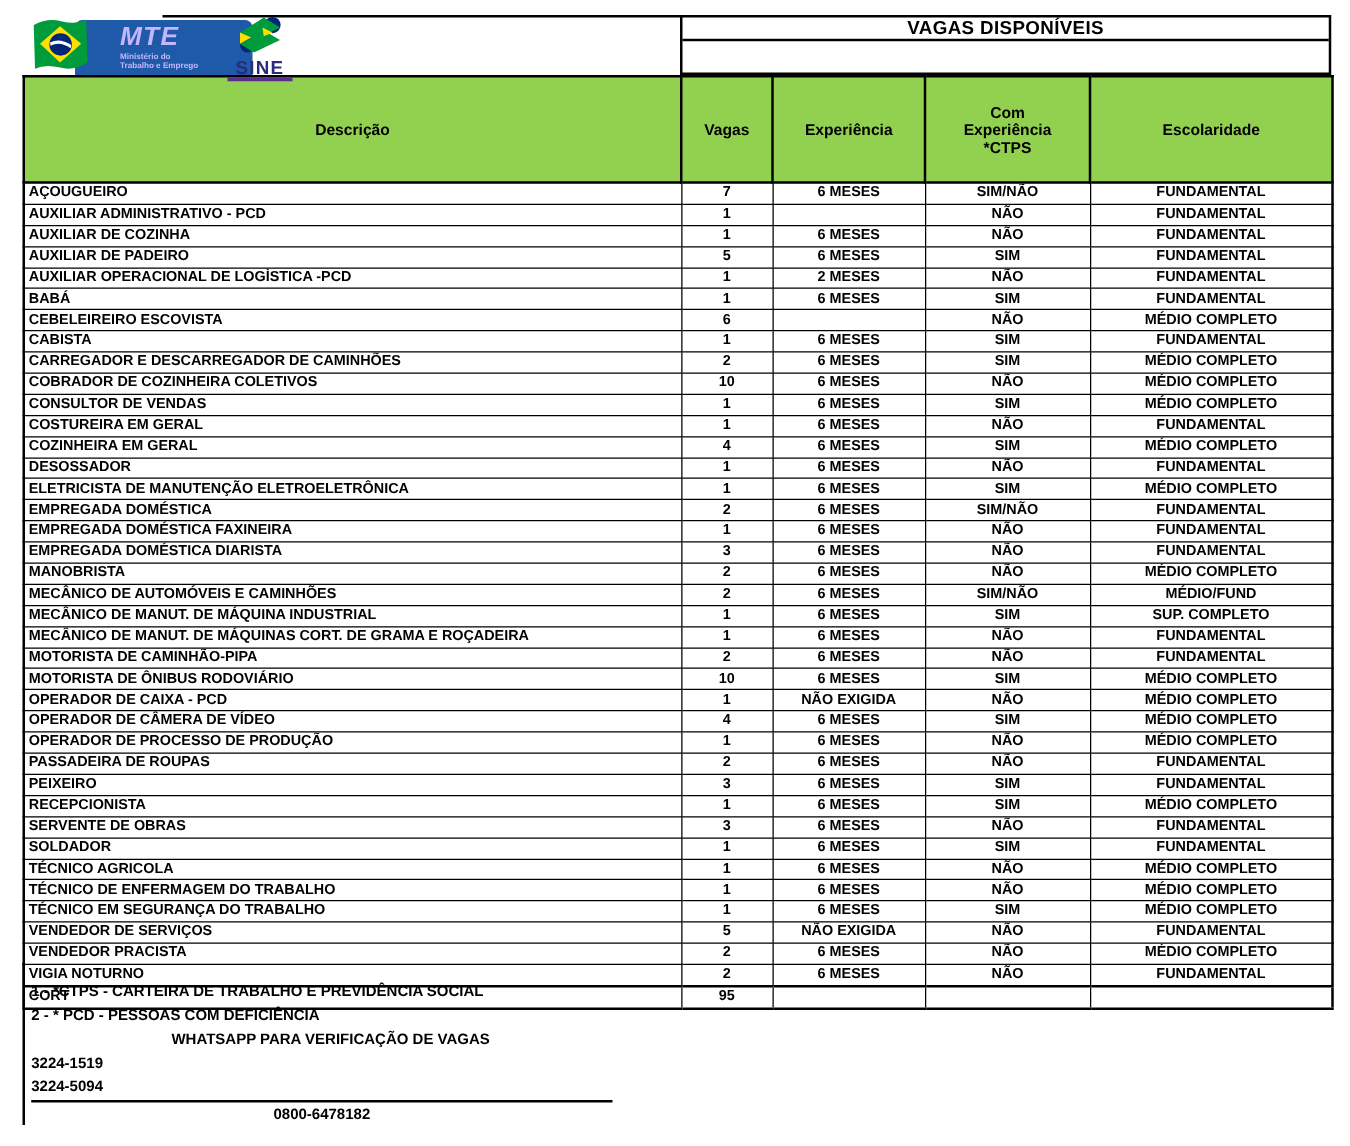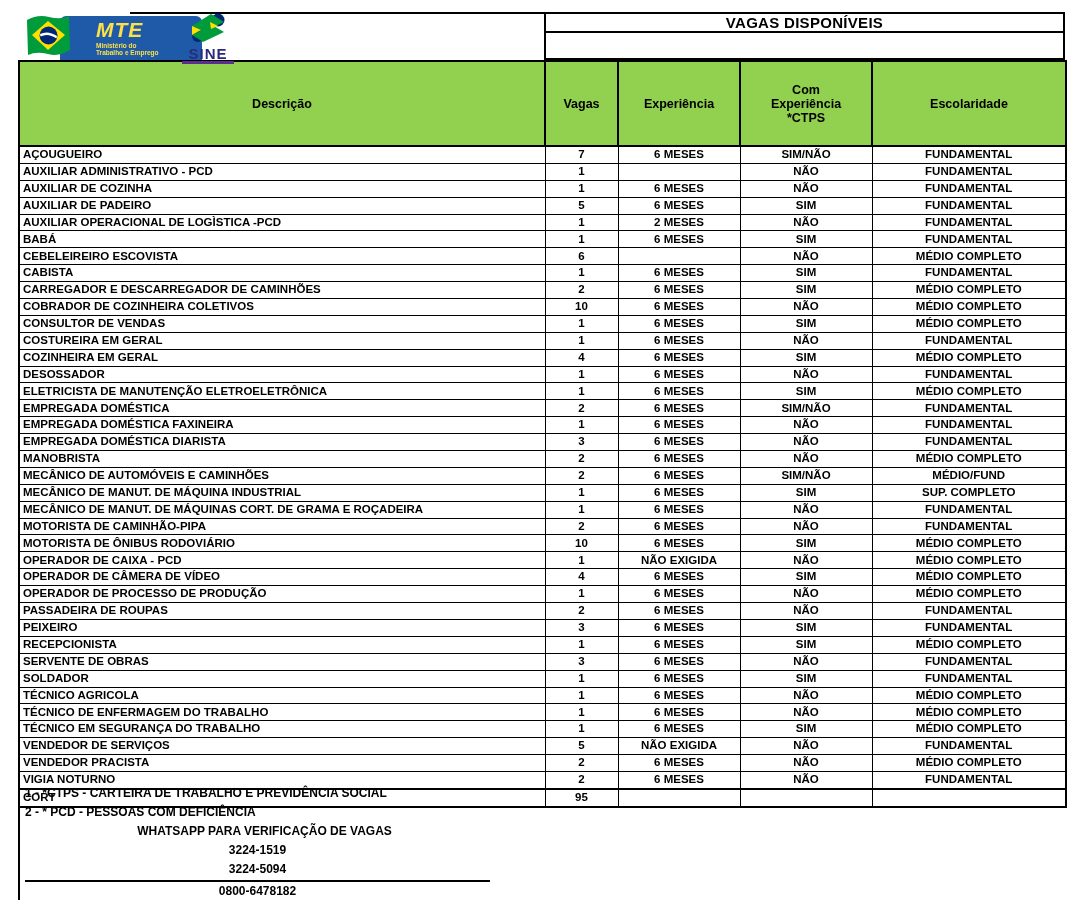"MTE" .mte-box { color: #fde047 -> #c4b5fd }
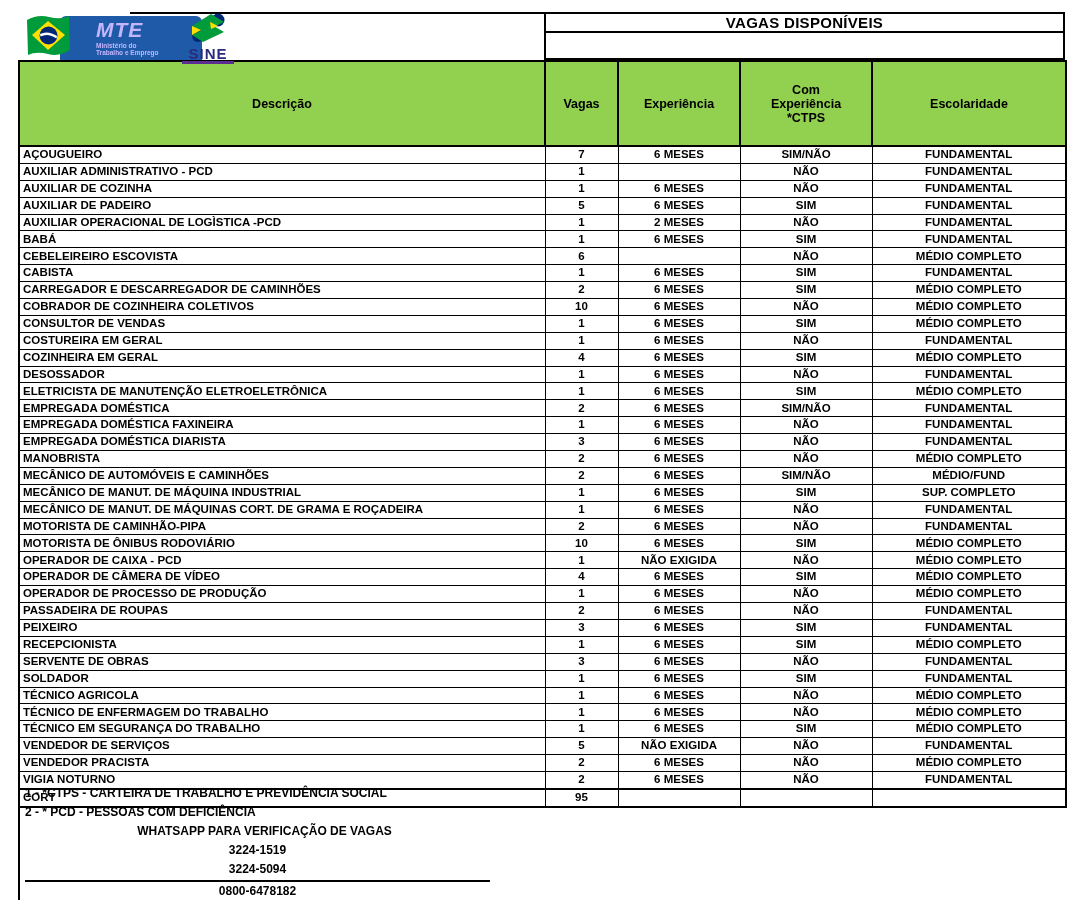"3224-1519" .phone { text-align: center -> none }
